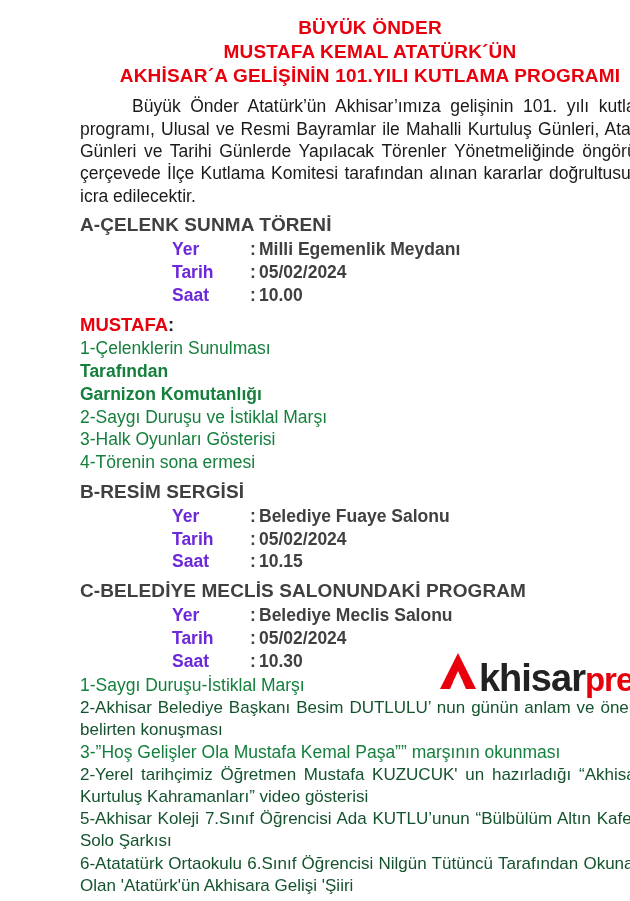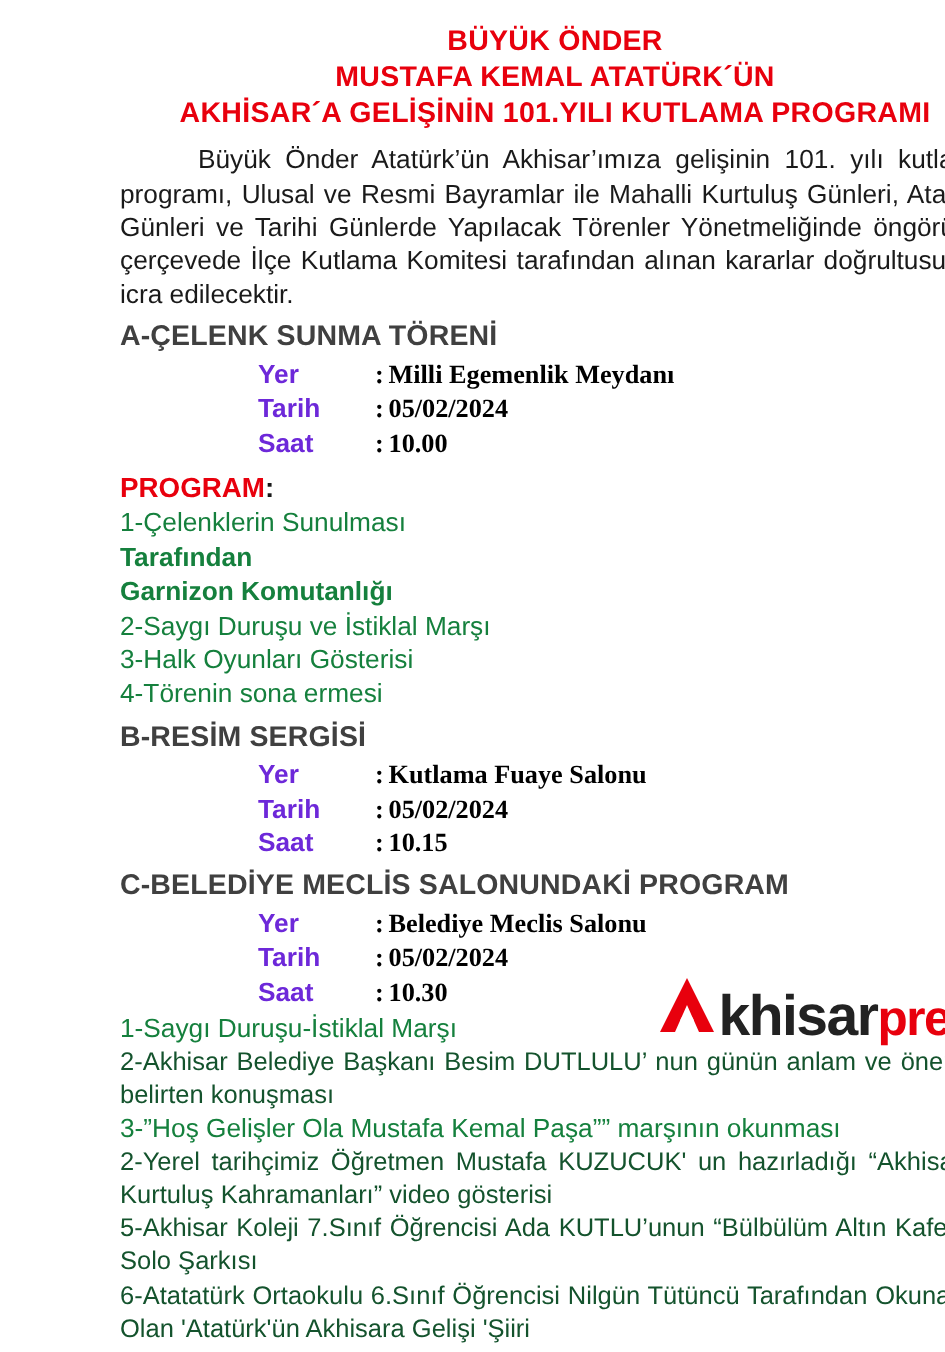": Milli Egemenlik Meydanı" .kv-val { color: #000000 -> #404040; font-family: Liberation Serif, serif -> none }
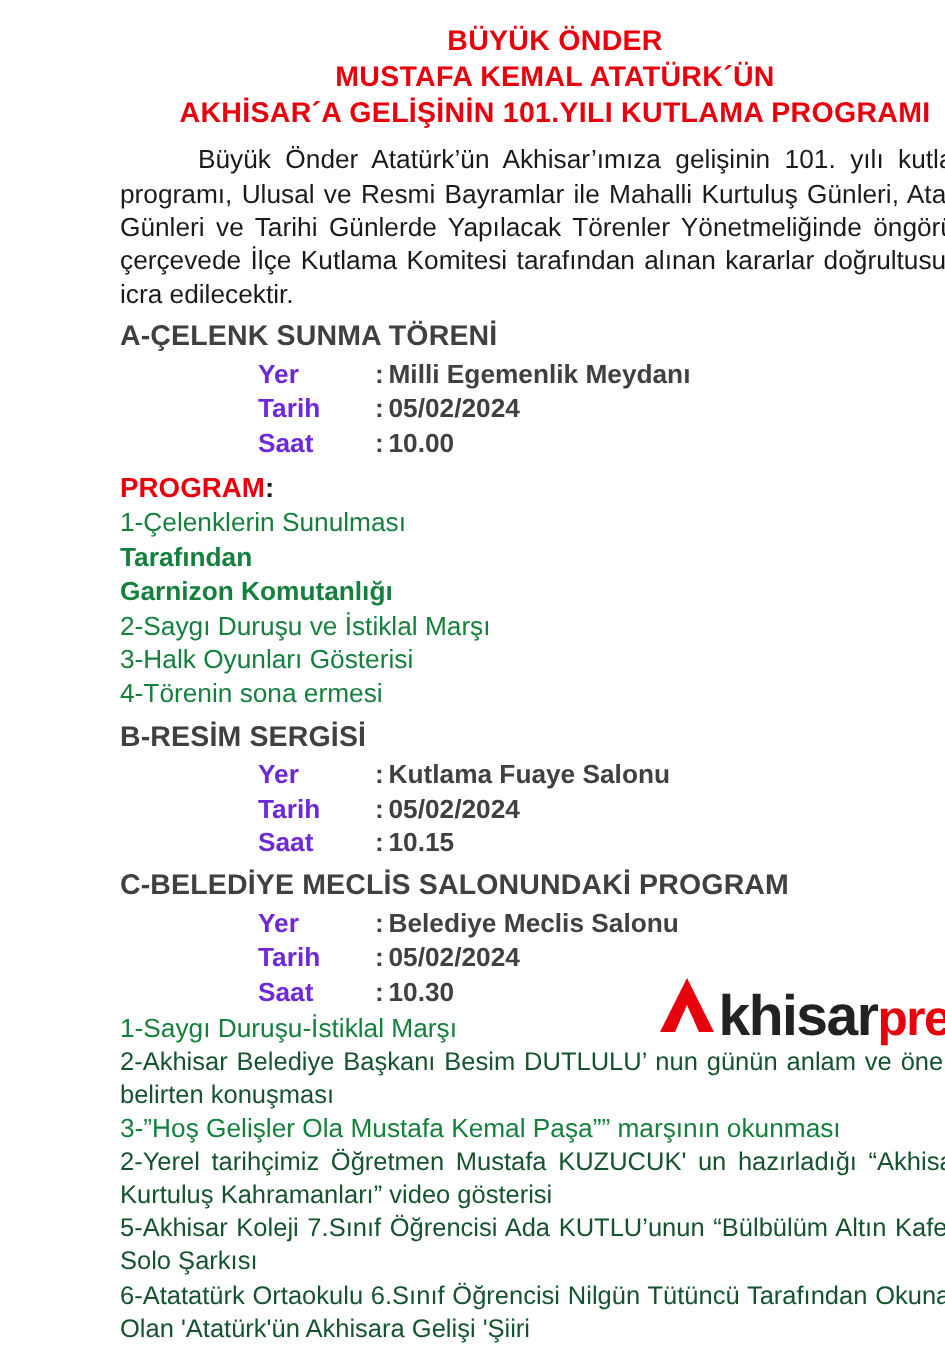"PROGRAM" span { text: PROGRAM -> MUSTAFA }
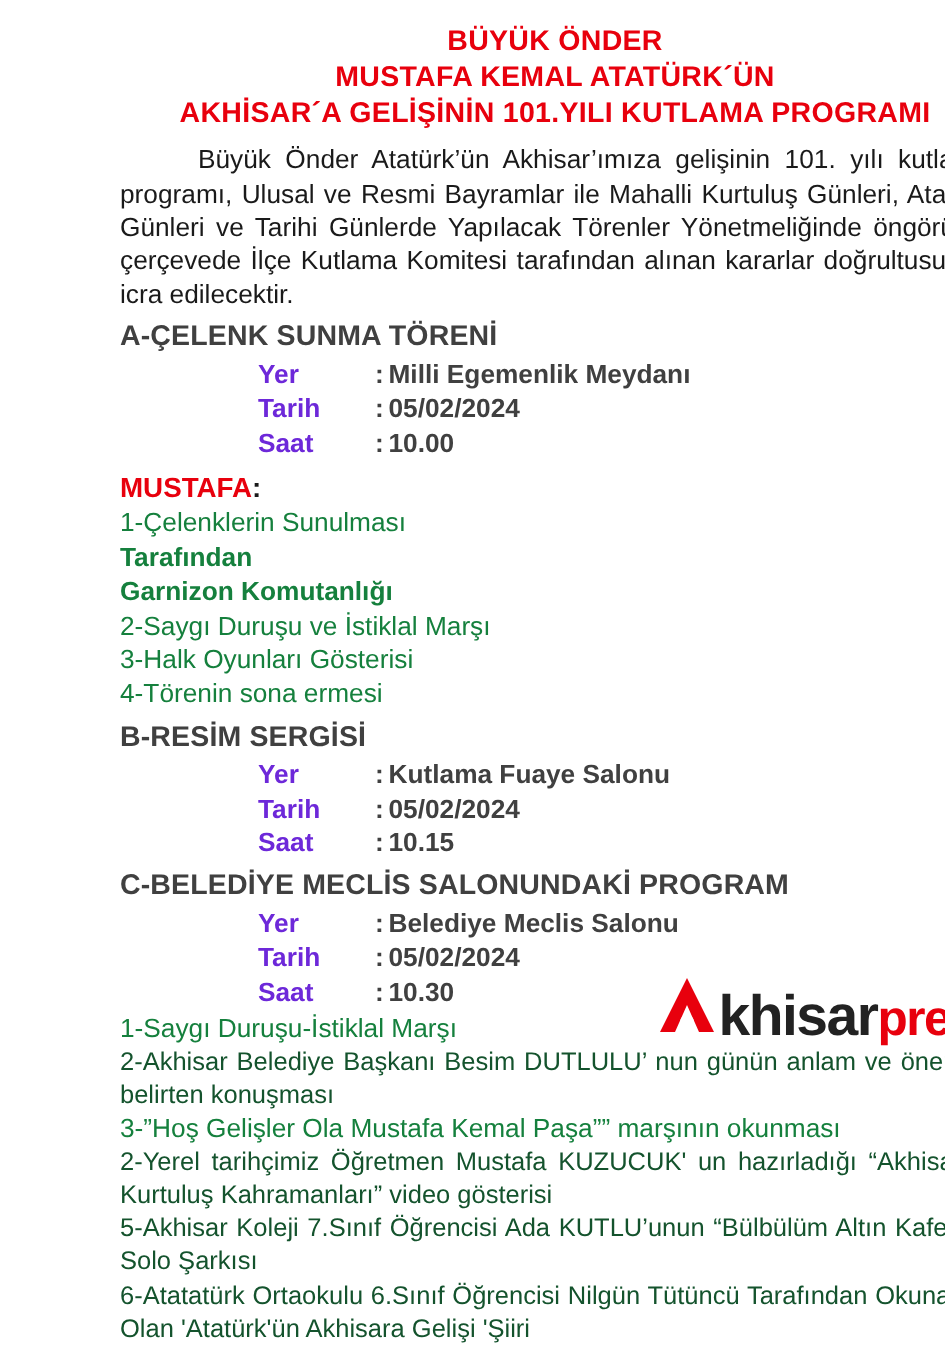"Kutlama Fuaye Salonu" span { text: Kutlama -> Belediye }
